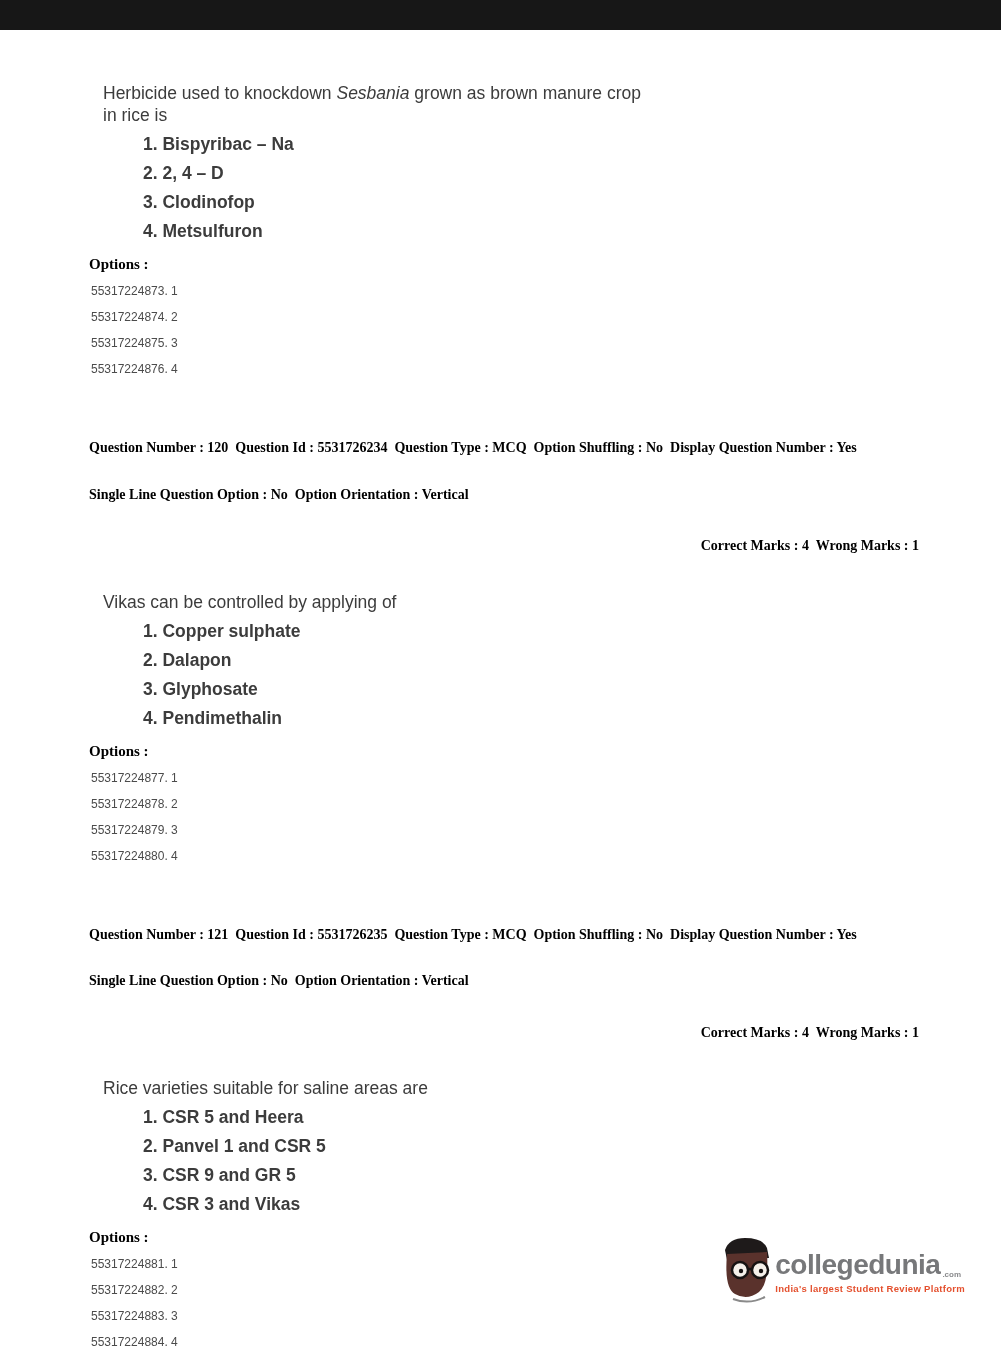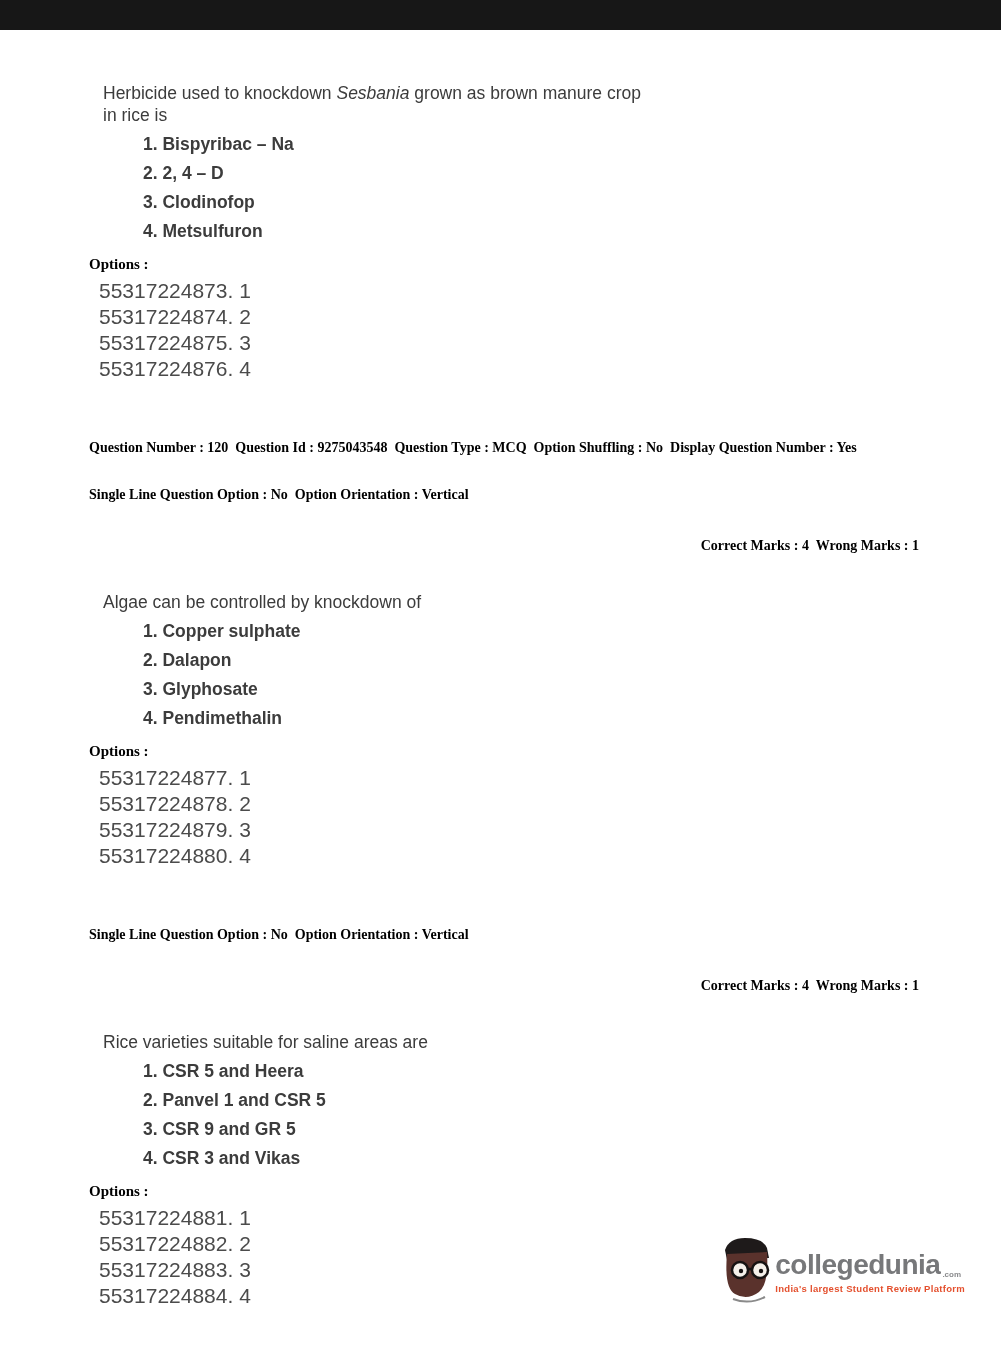"55317224873. 1" .option-id { font-size: 21px -> 12px; margin-left: 10px -> 2px }
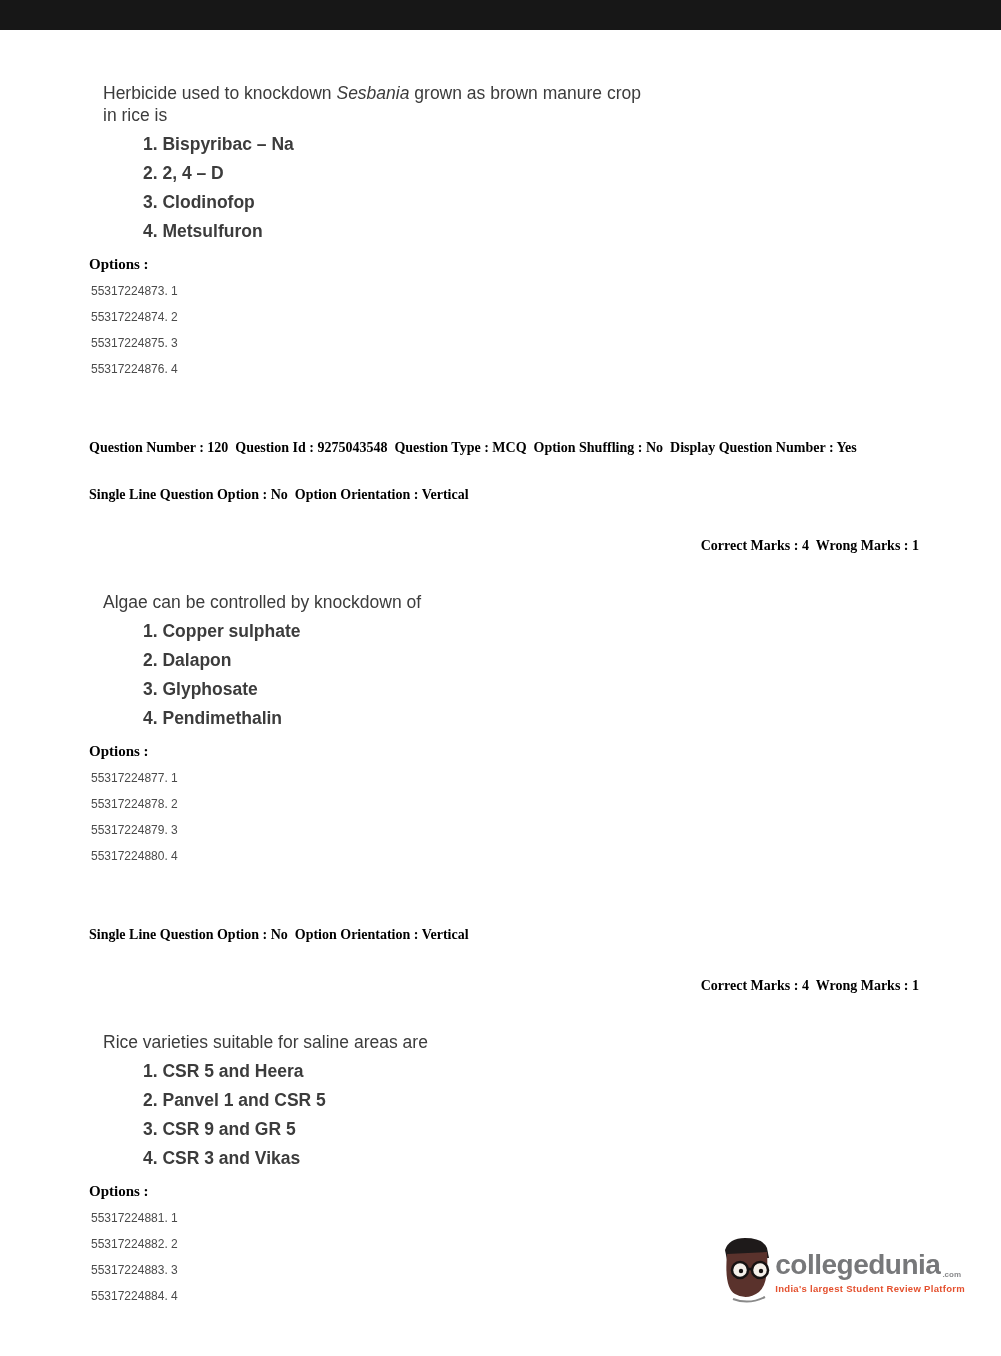"Question Number : 120 Question" div { text: 9275043548 -> 5531726234 }
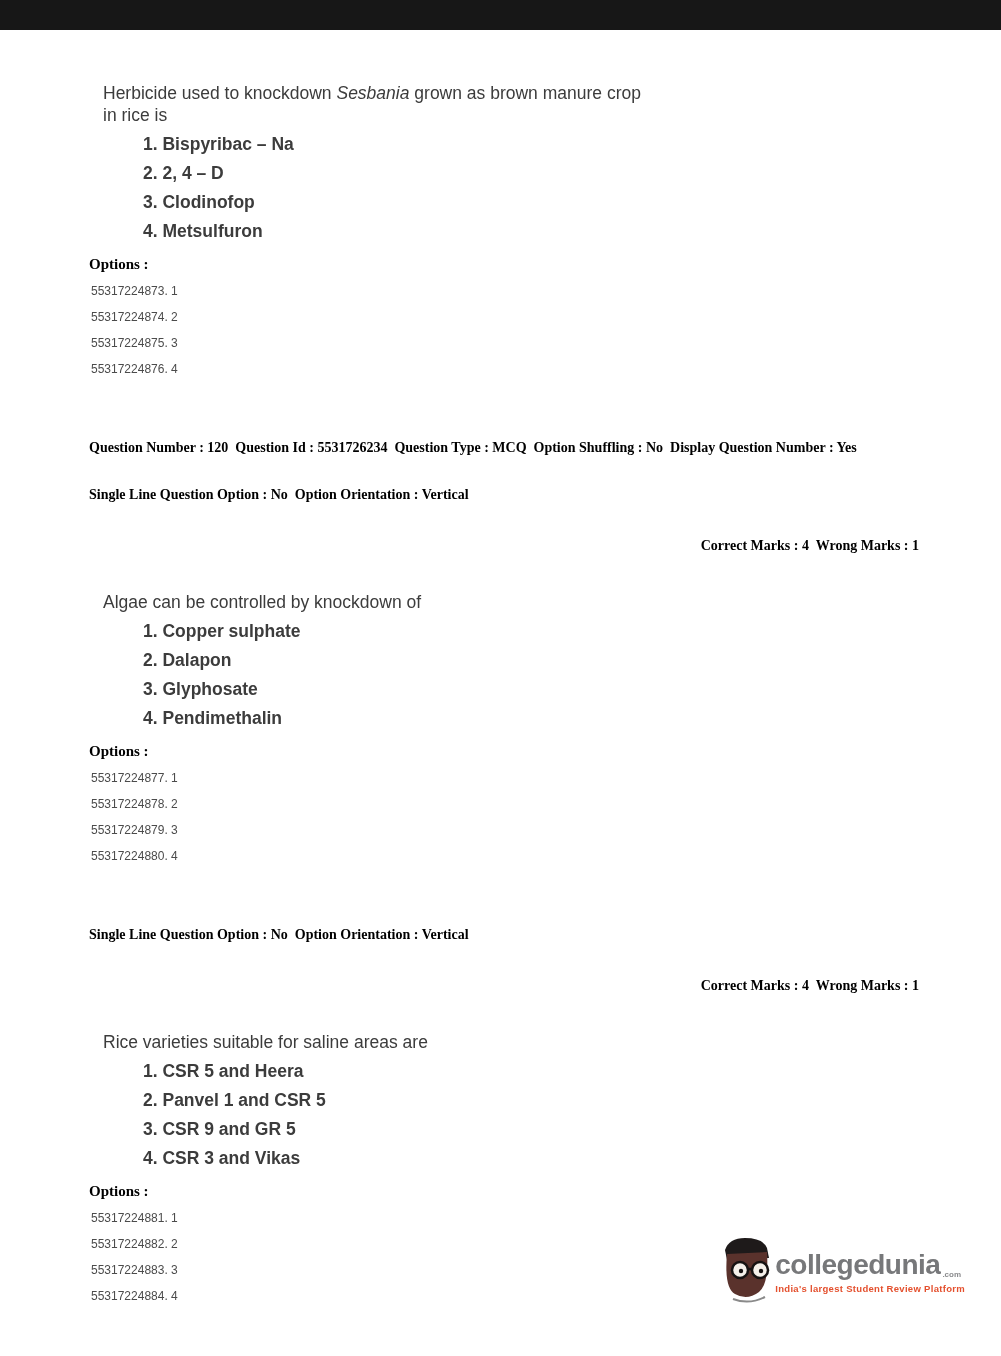"Algae can be controlled by" p.q-text { text: Algae can be controlled by knockdown -> Vikas can be controlled by applying }
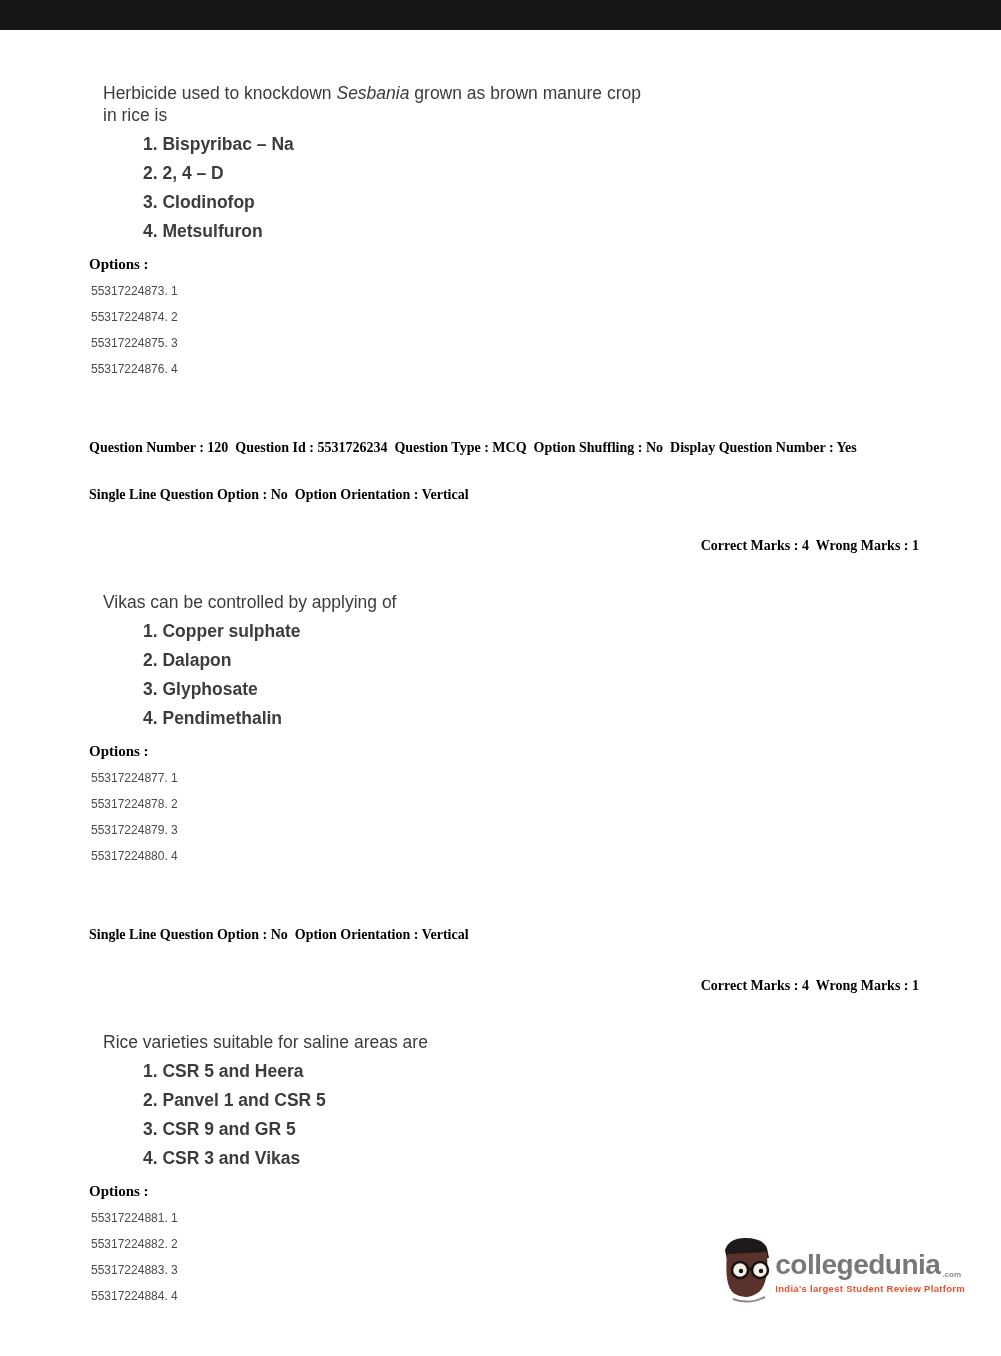"Question Number : 121 Question" div { html: none -> <div>Question Number : 121 Question Id : 5531726235 Question Type : MCQ Option Shuffling : No Display Question Number : Yes</div> }
